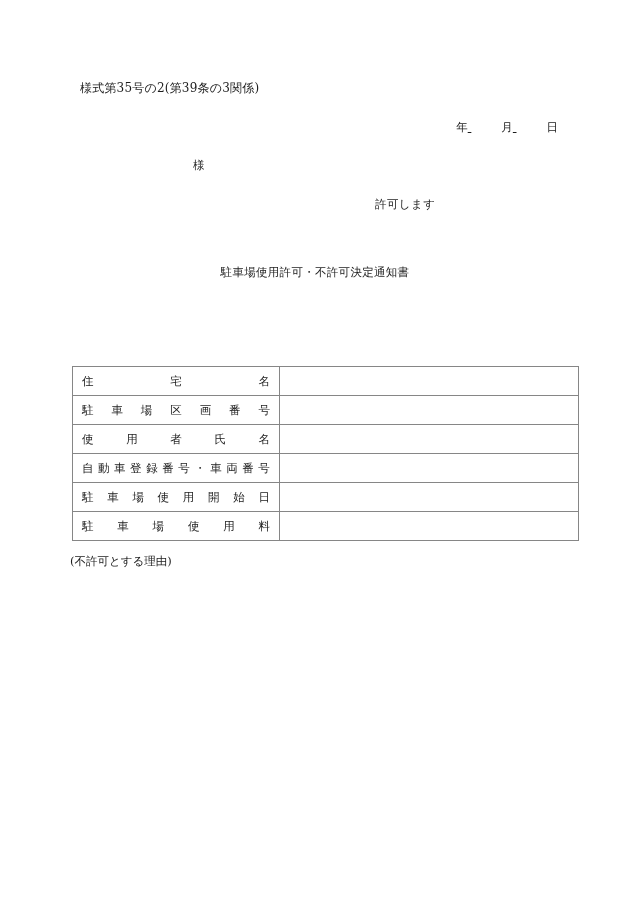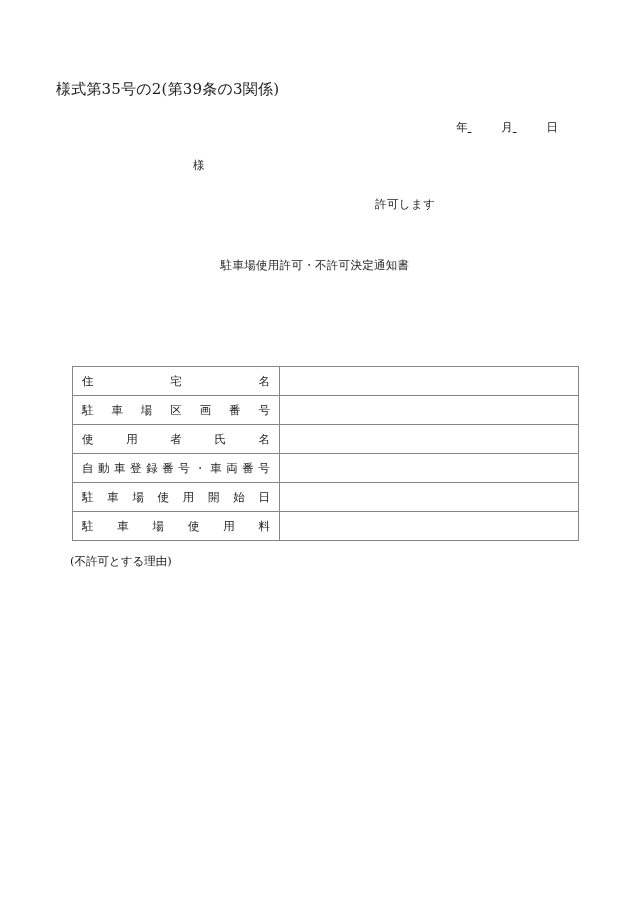"様式第35号の2(第39条の3関係)" .form-number { font-size: 15px -> 12px; left: 56px -> 80px }
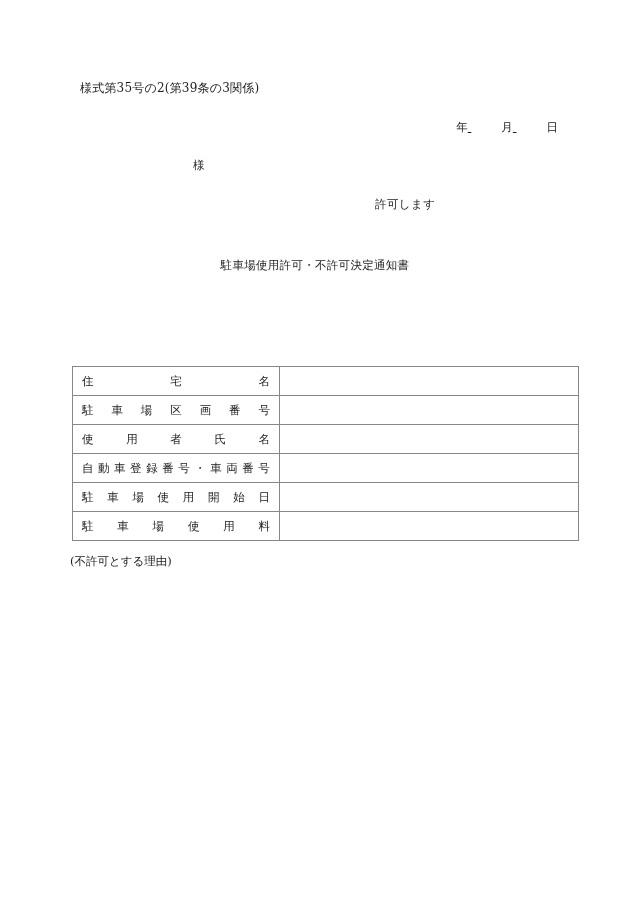"駐車場使用許可・不許可決定通知書" .doc-title { top: 258px -> 265px }
